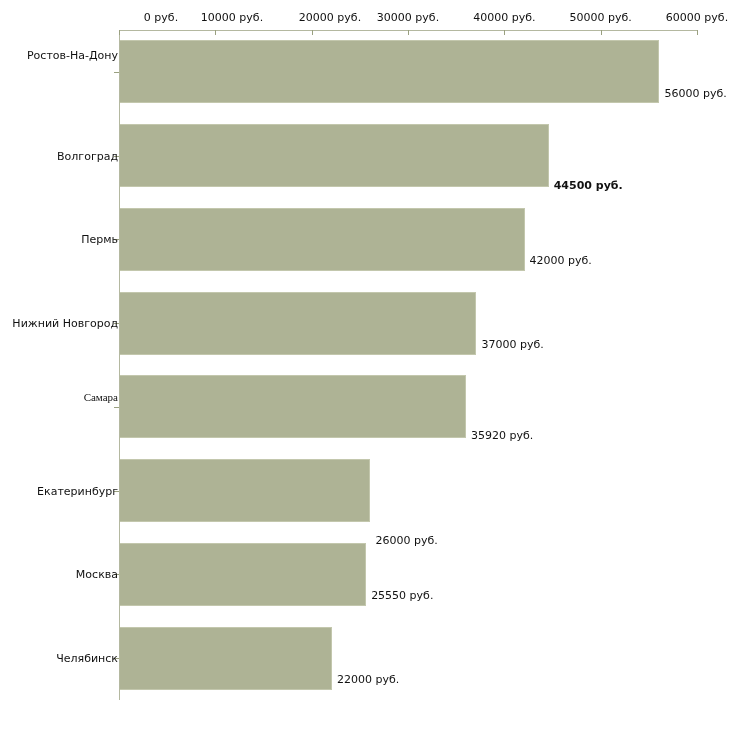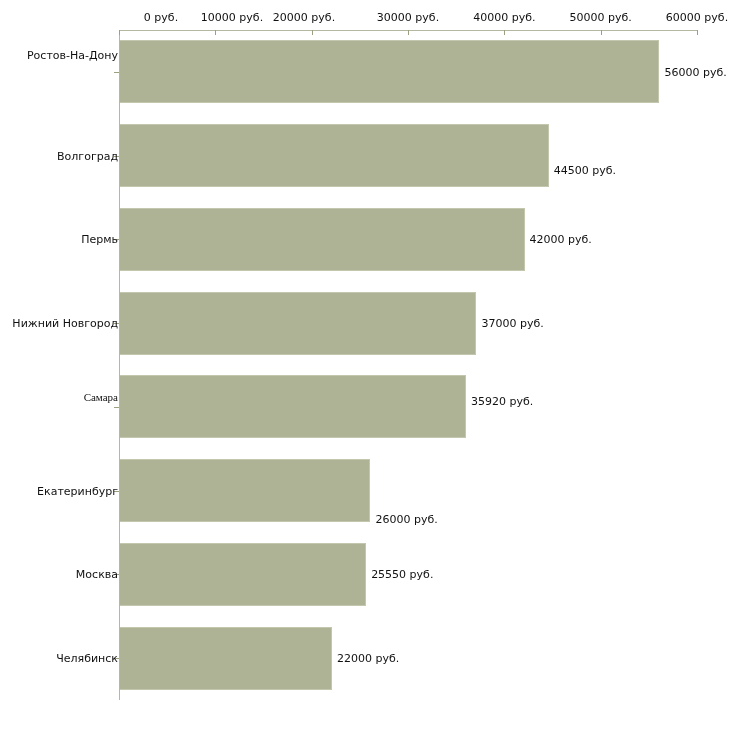"20000 руб." div.x-tick-label { left: 304px -> 330px }
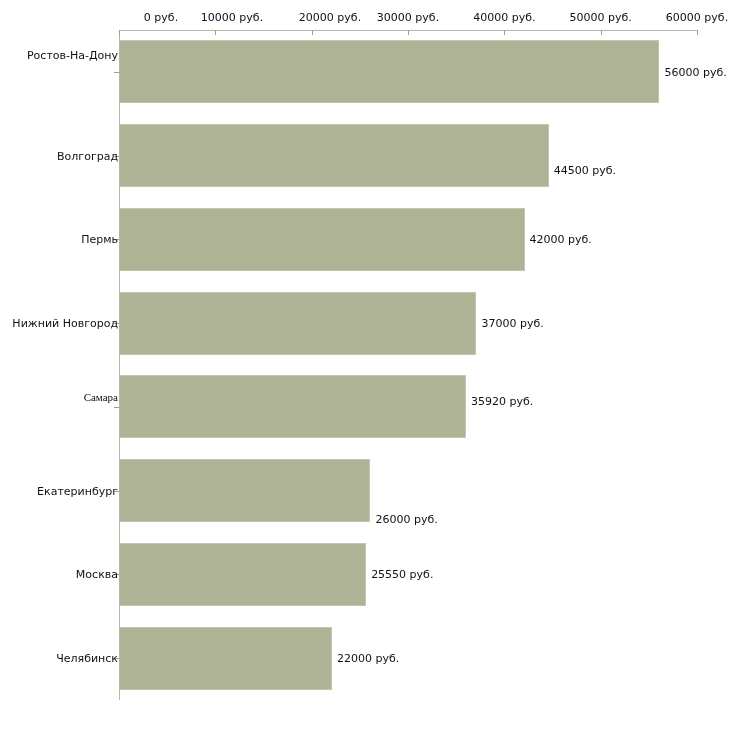"56000 руб." .bar-value { margin-top: none -> 21px }
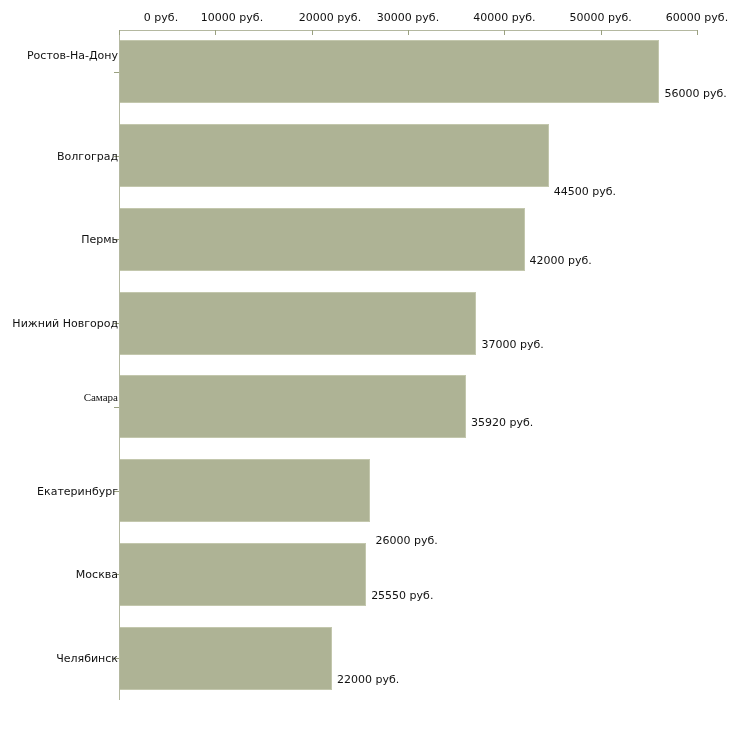"44500 руб." div.bar-value { font-weight: none -> bold; top: 170px -> 164px }
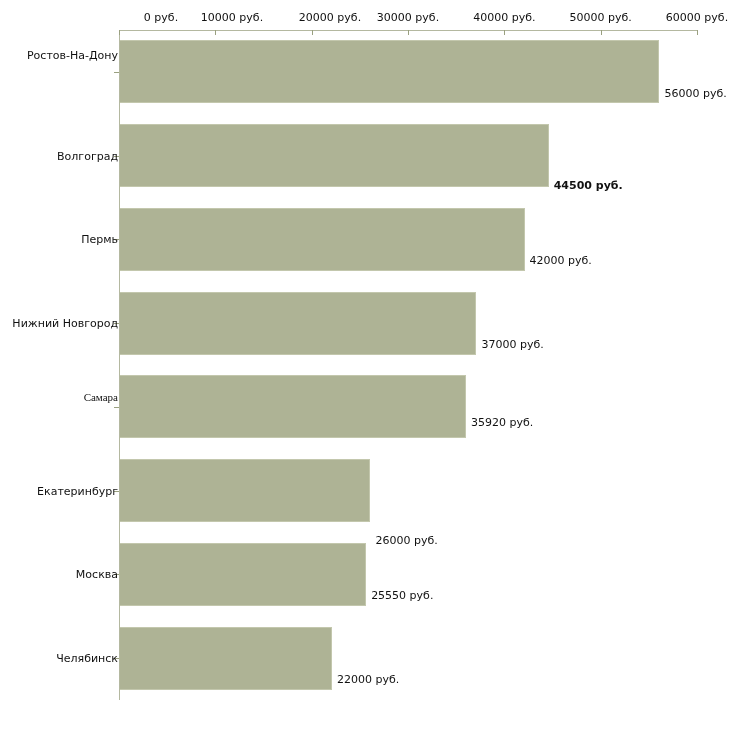"35920 руб." div.bar-value { top: 401px -> 414px }
